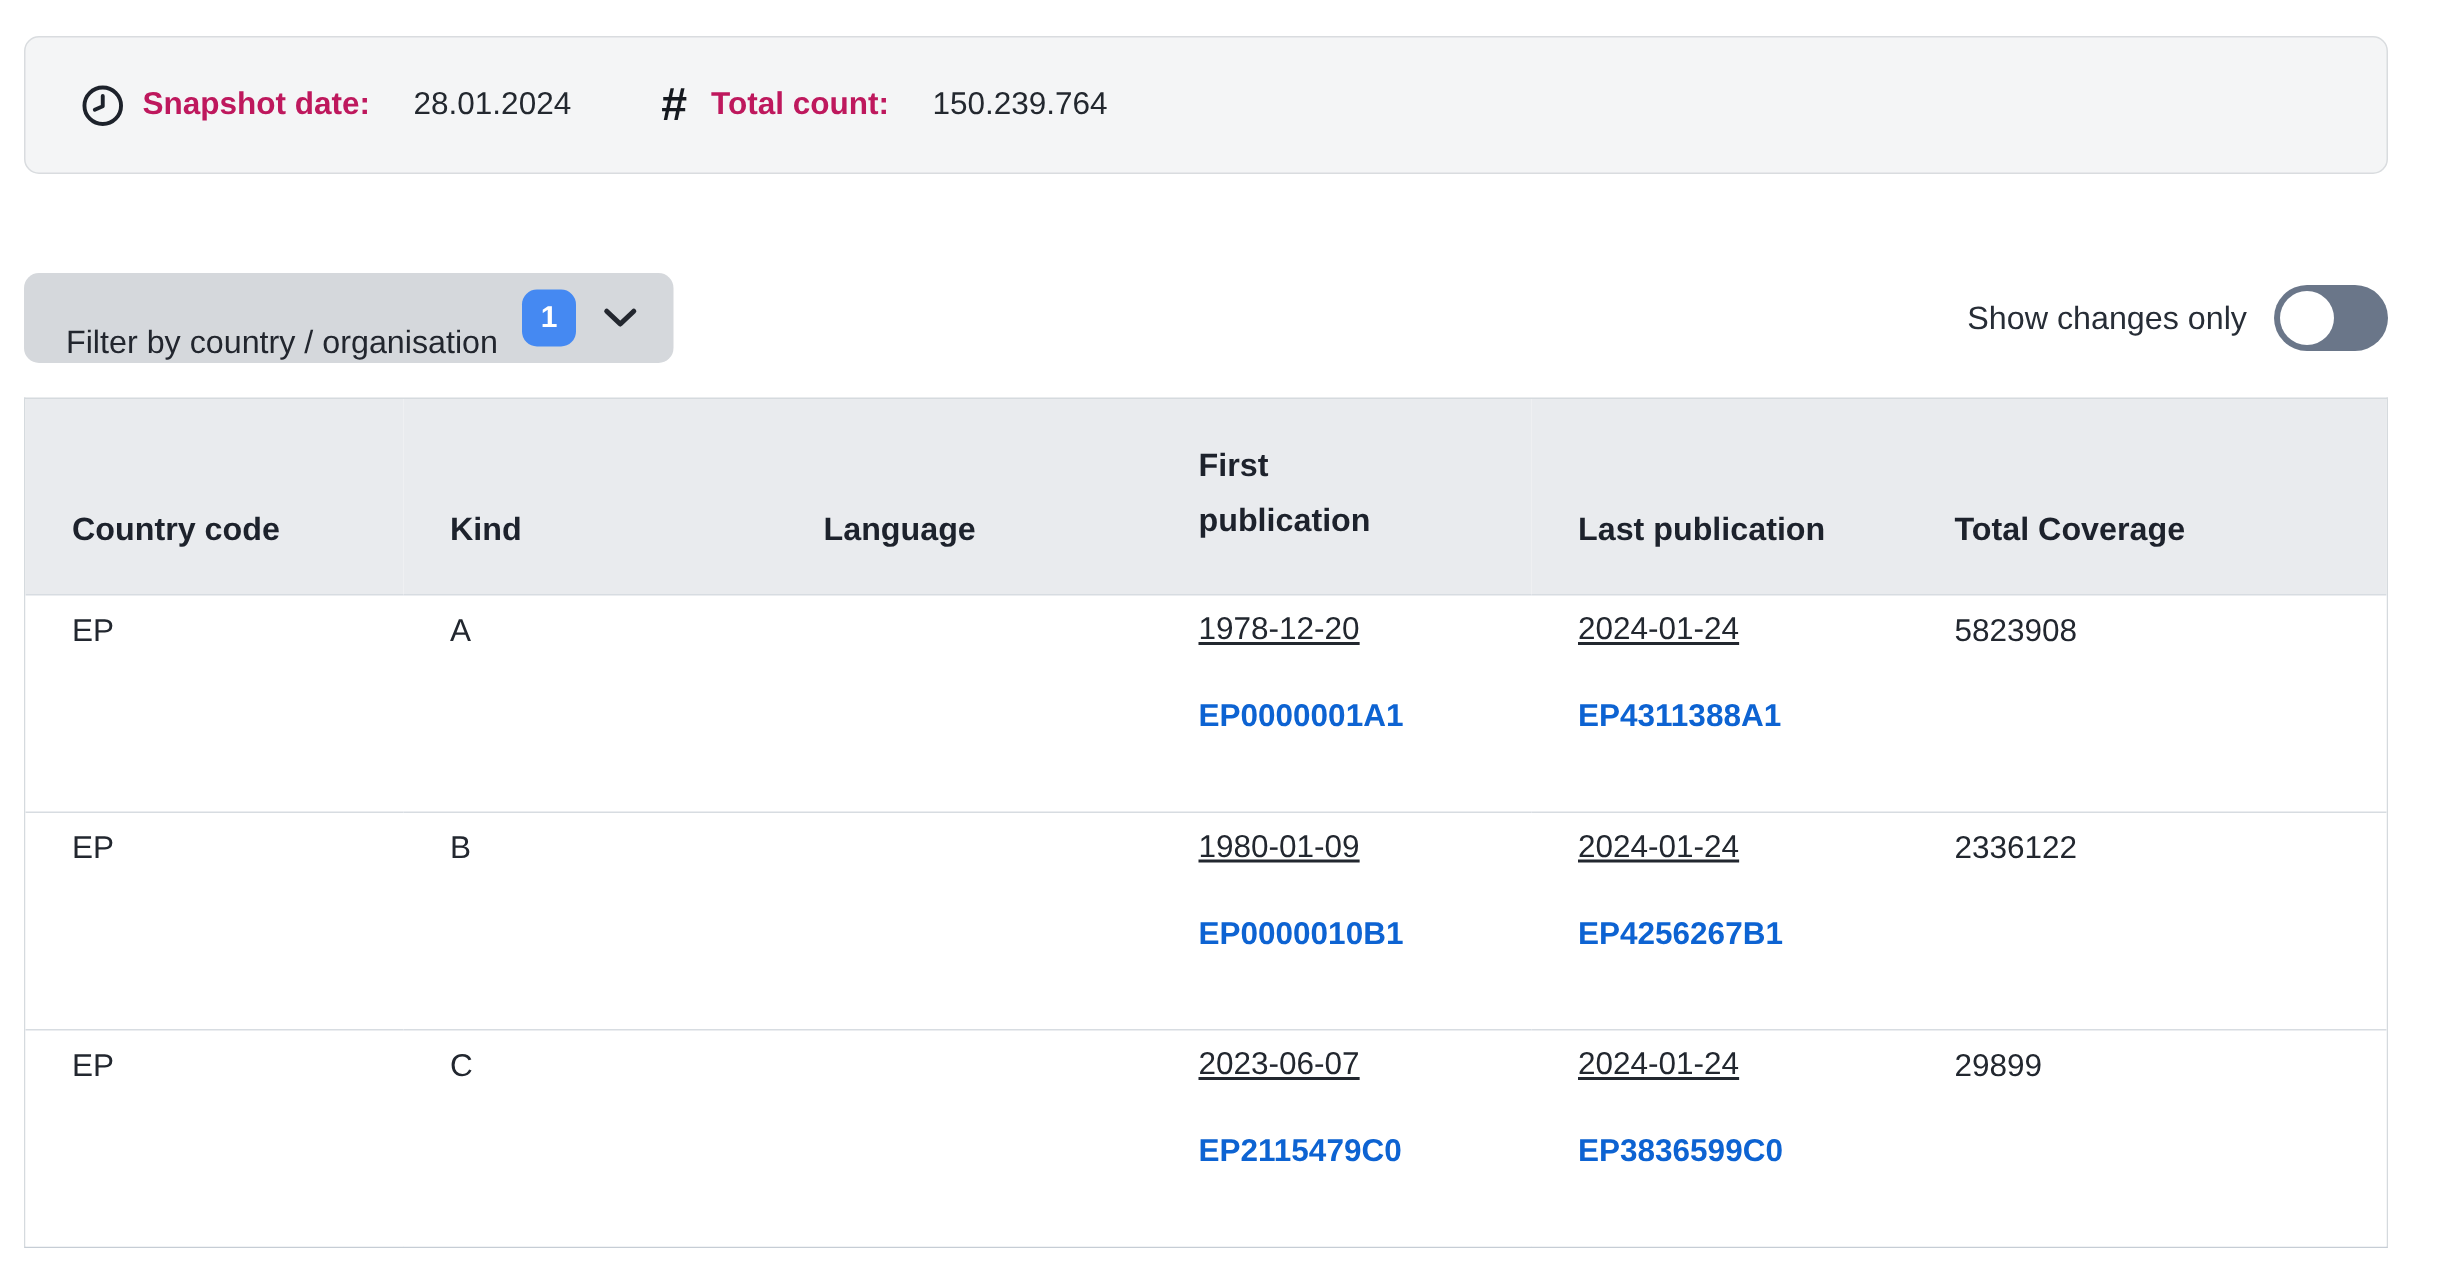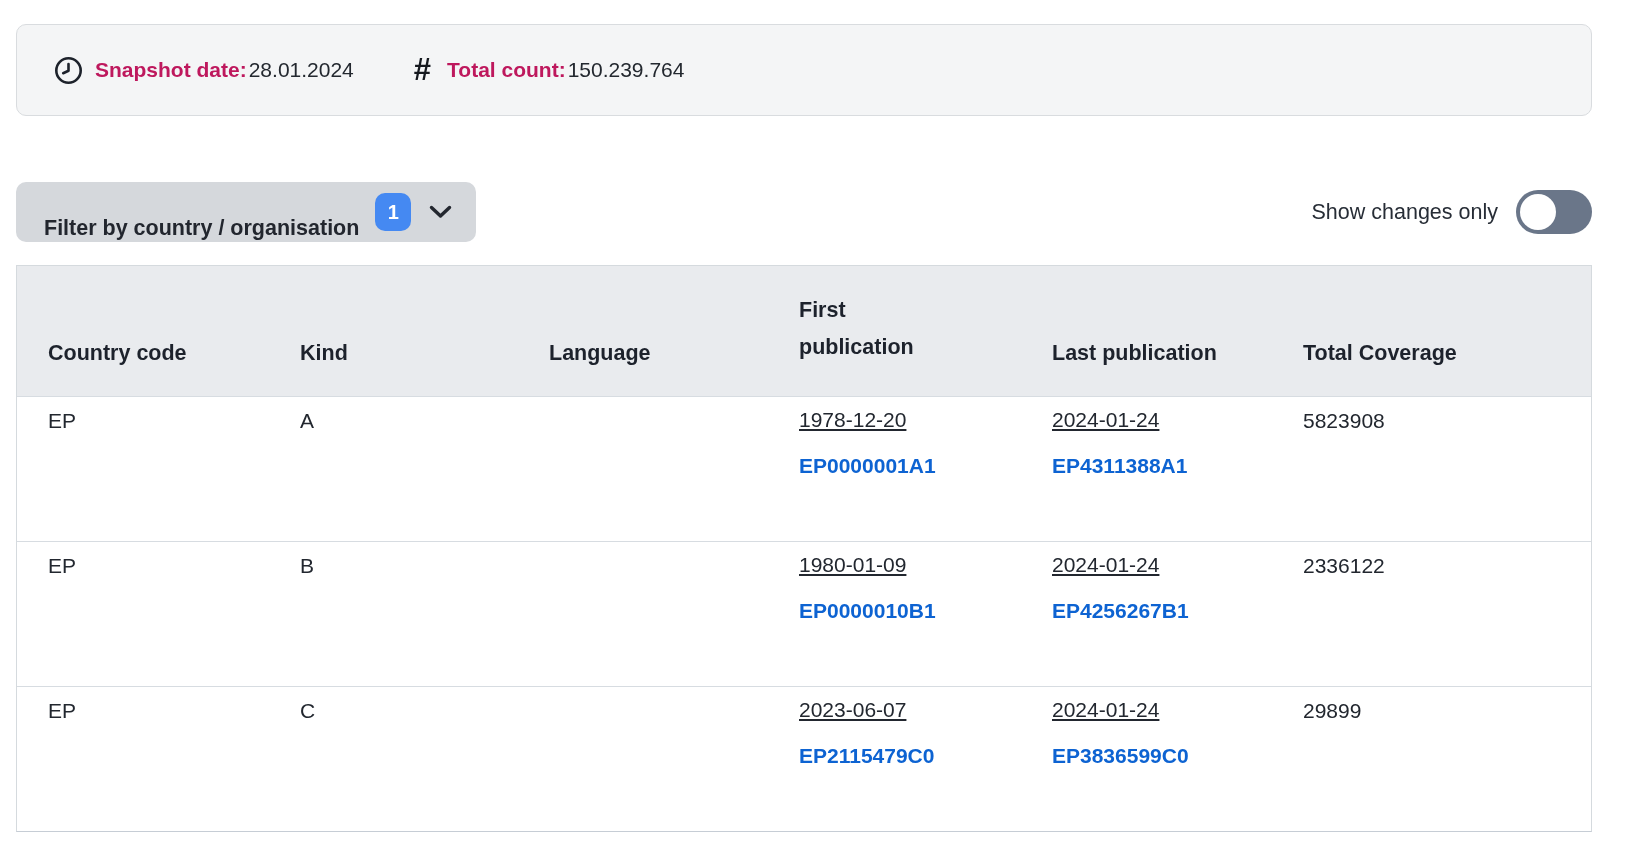"28.01.2024" .snapshot-bar .val { margin-left: 2px -> 29px }
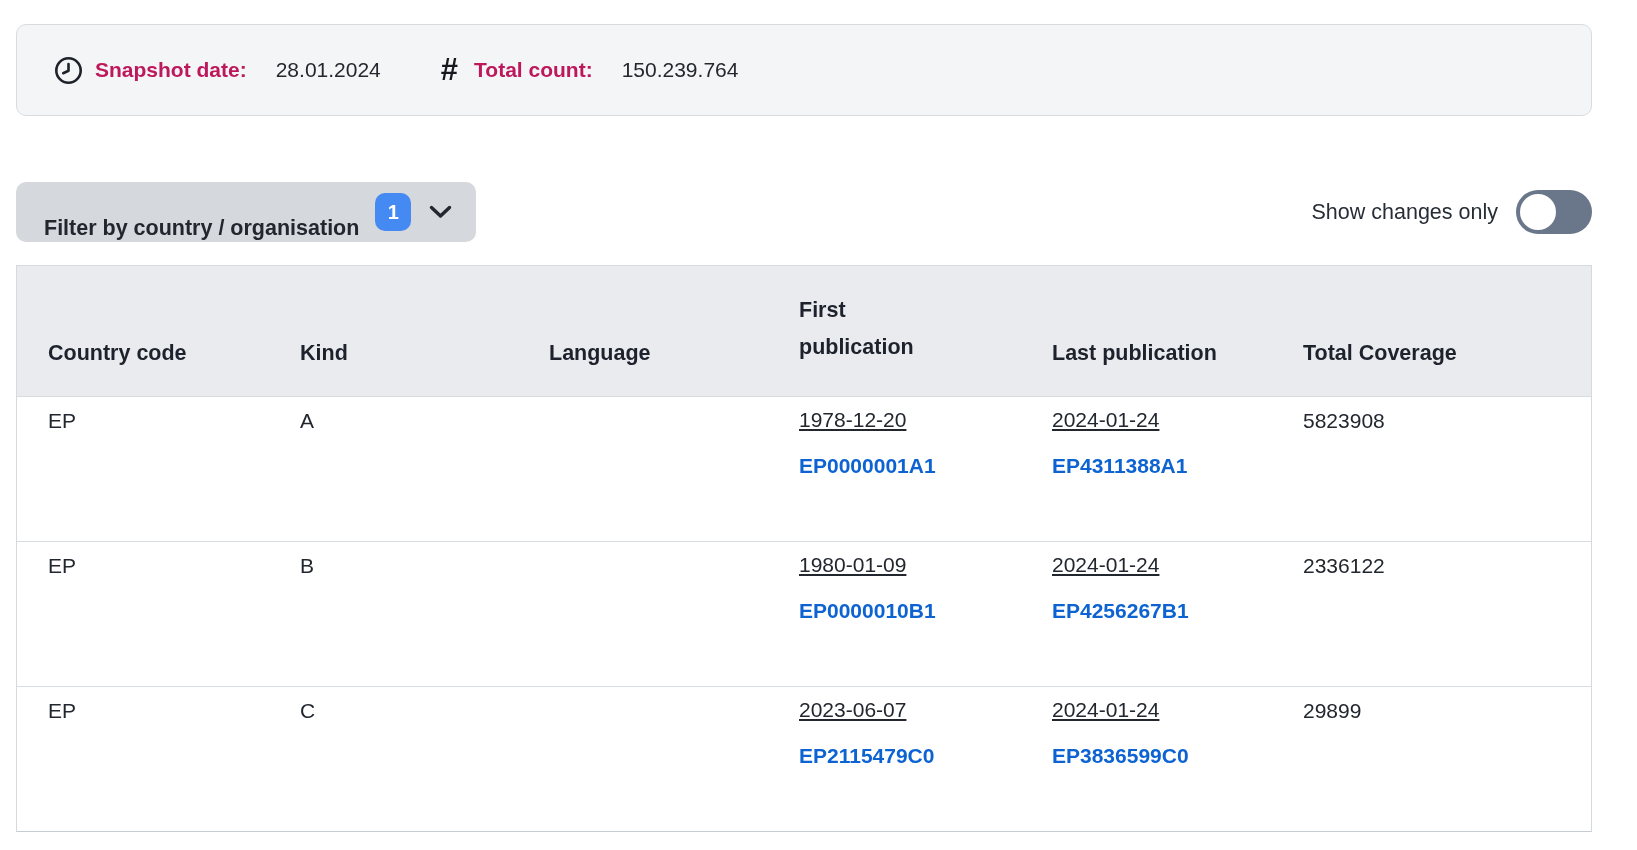"Filter by country / organisation" .filter-btn .filter-label { font-weight: 700 -> 400 }
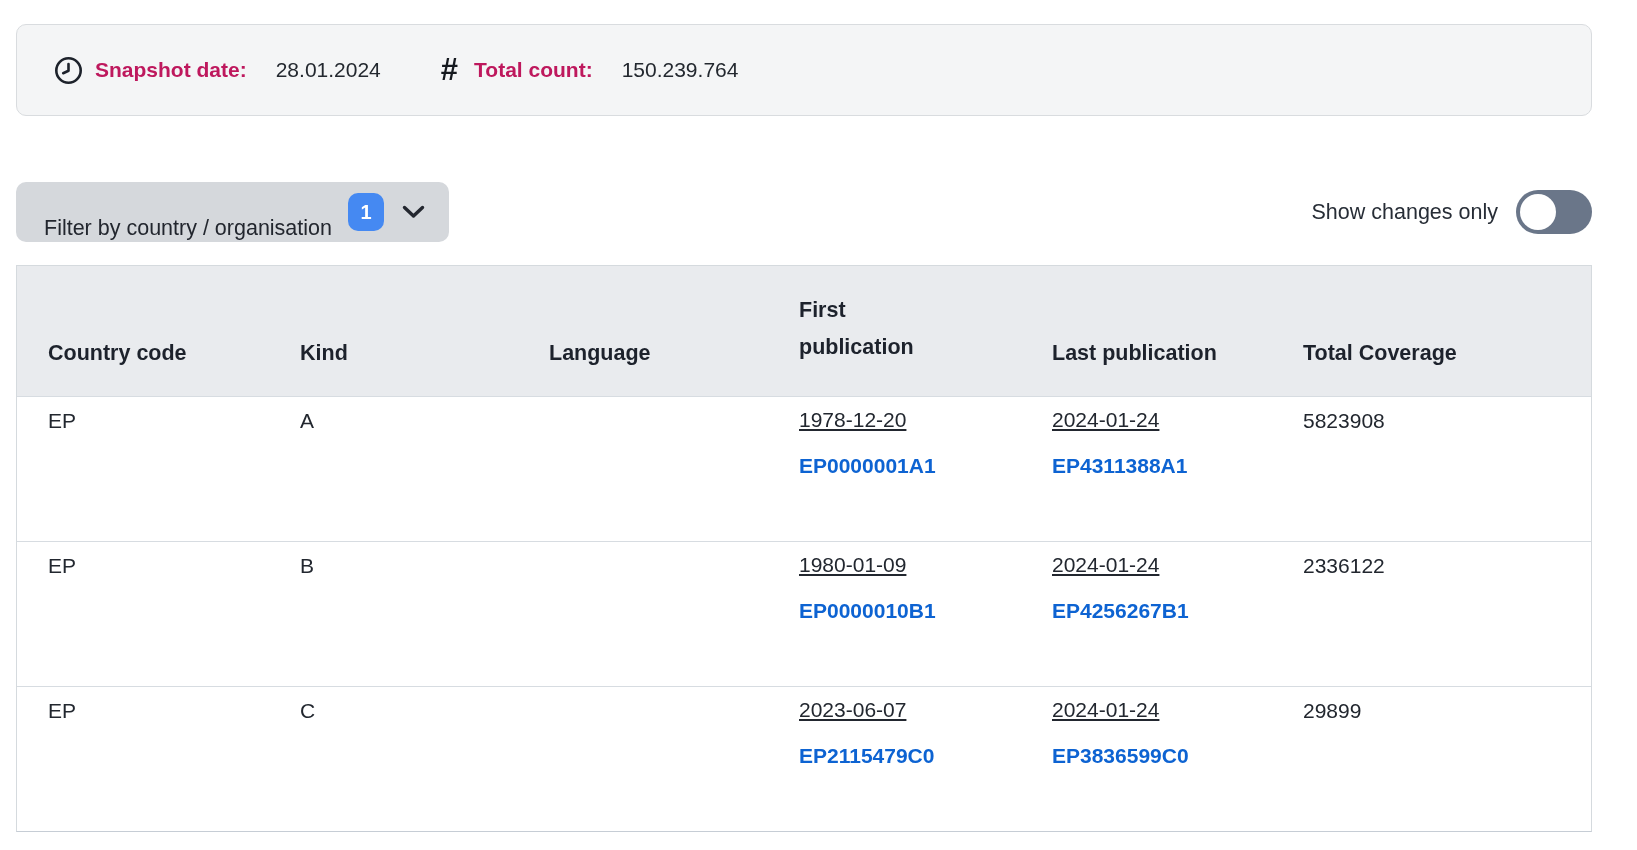"EP0000001A1" td .pub-link { margin-top: 24px -> 36px }
